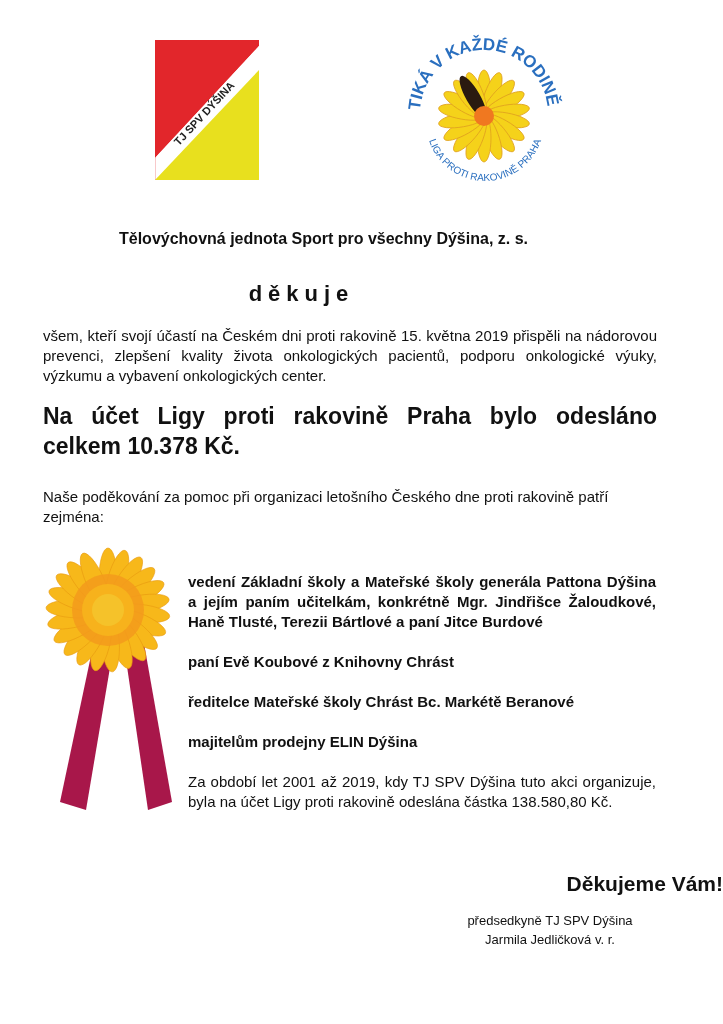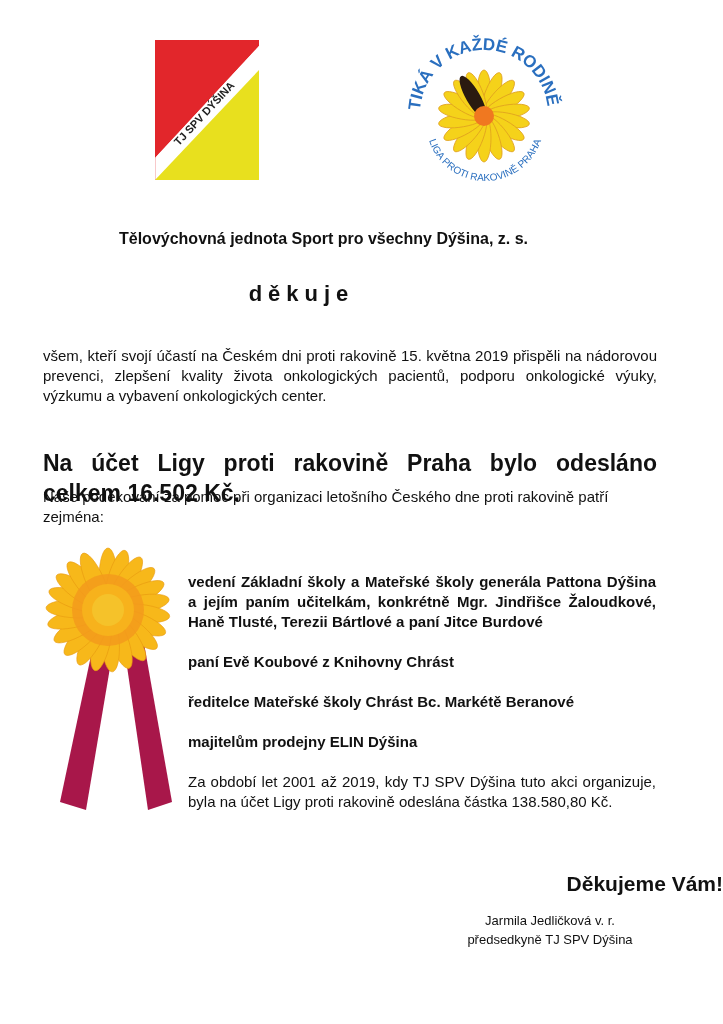"všem, kteří svojí účastí na" .intro { margin-top: 20px -> none }
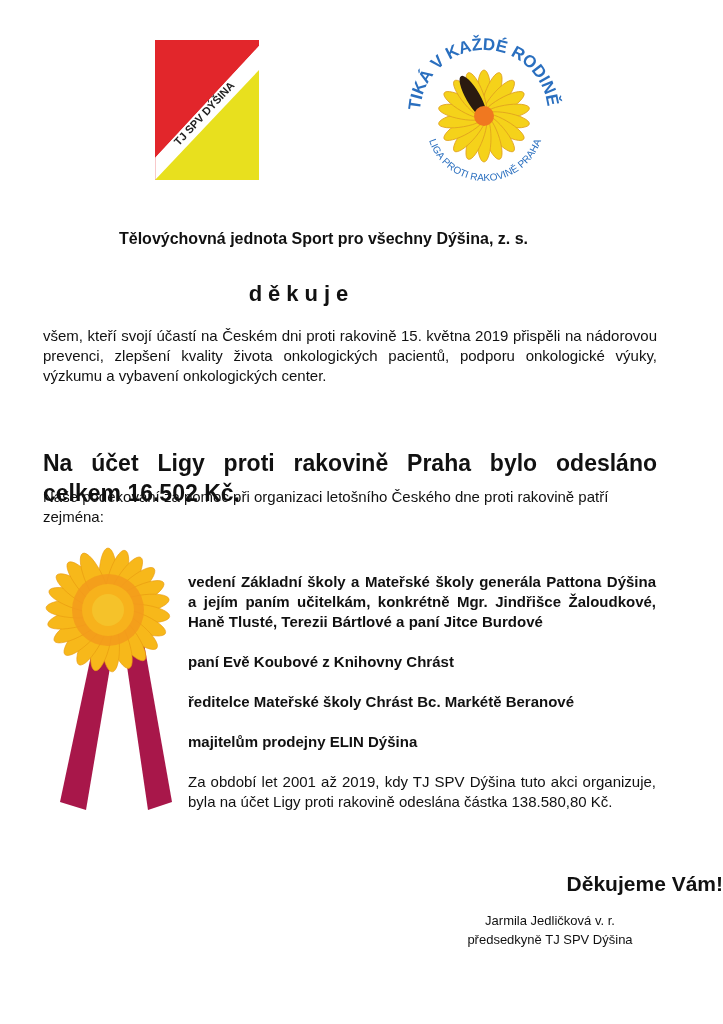"Na účet Ligy proti rakovině" .headline .line1 { margin-top: 47px -> none }
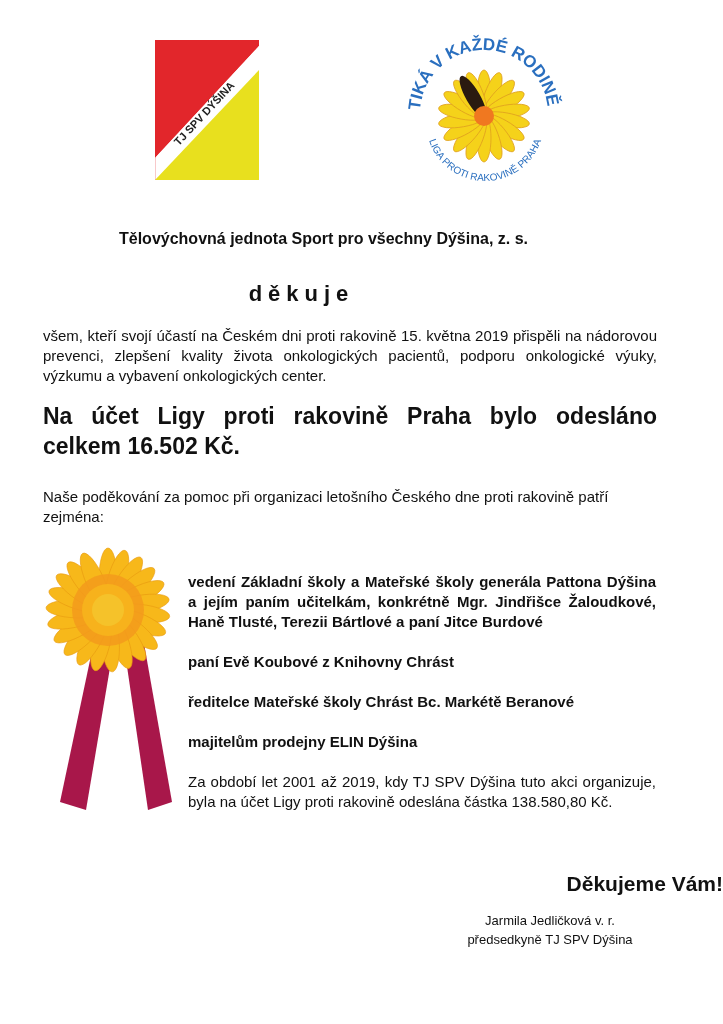"celkem 16.502 Kč." span { text: 16.502 -> 10.378 }
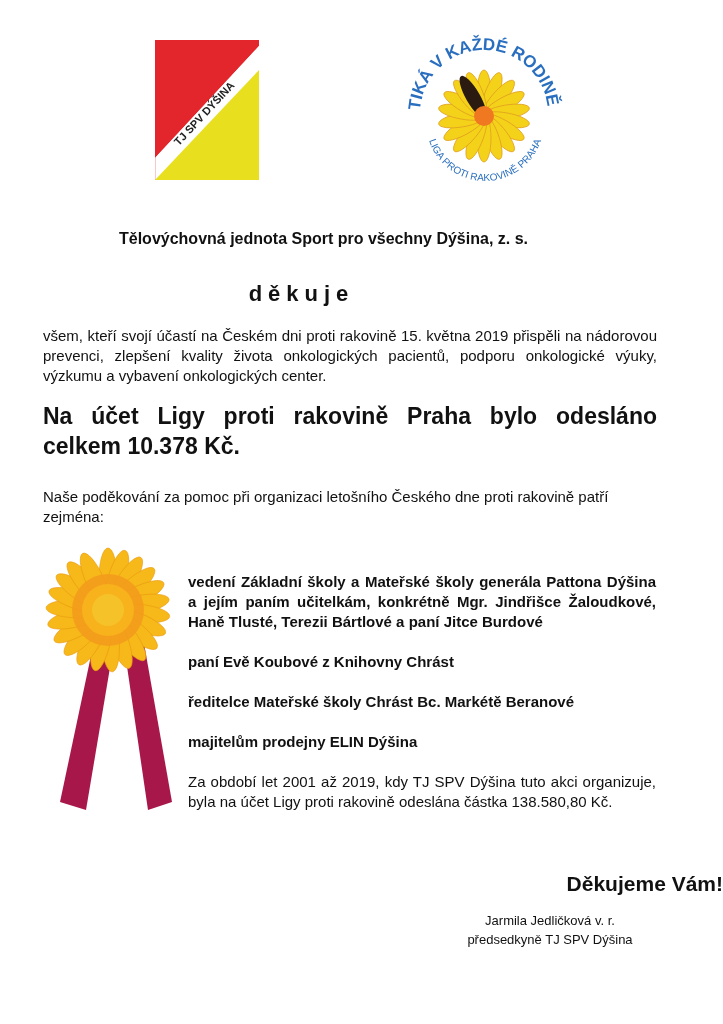"Jarmila Jedličková v. r." div { order: before "předsedkyně TJ SPV Dýšina" -> after "předsedkyně TJ SPV Dýšina" }
